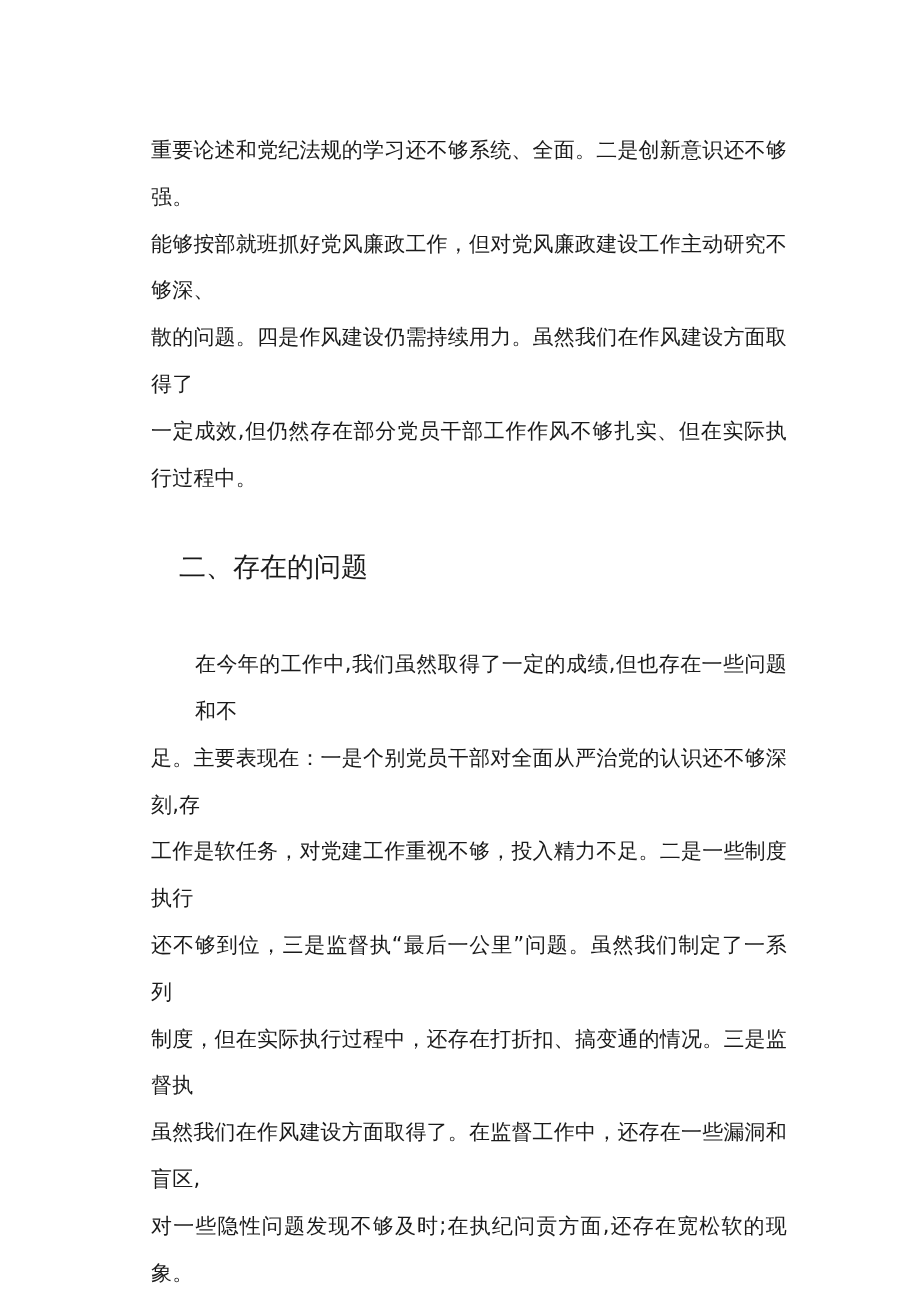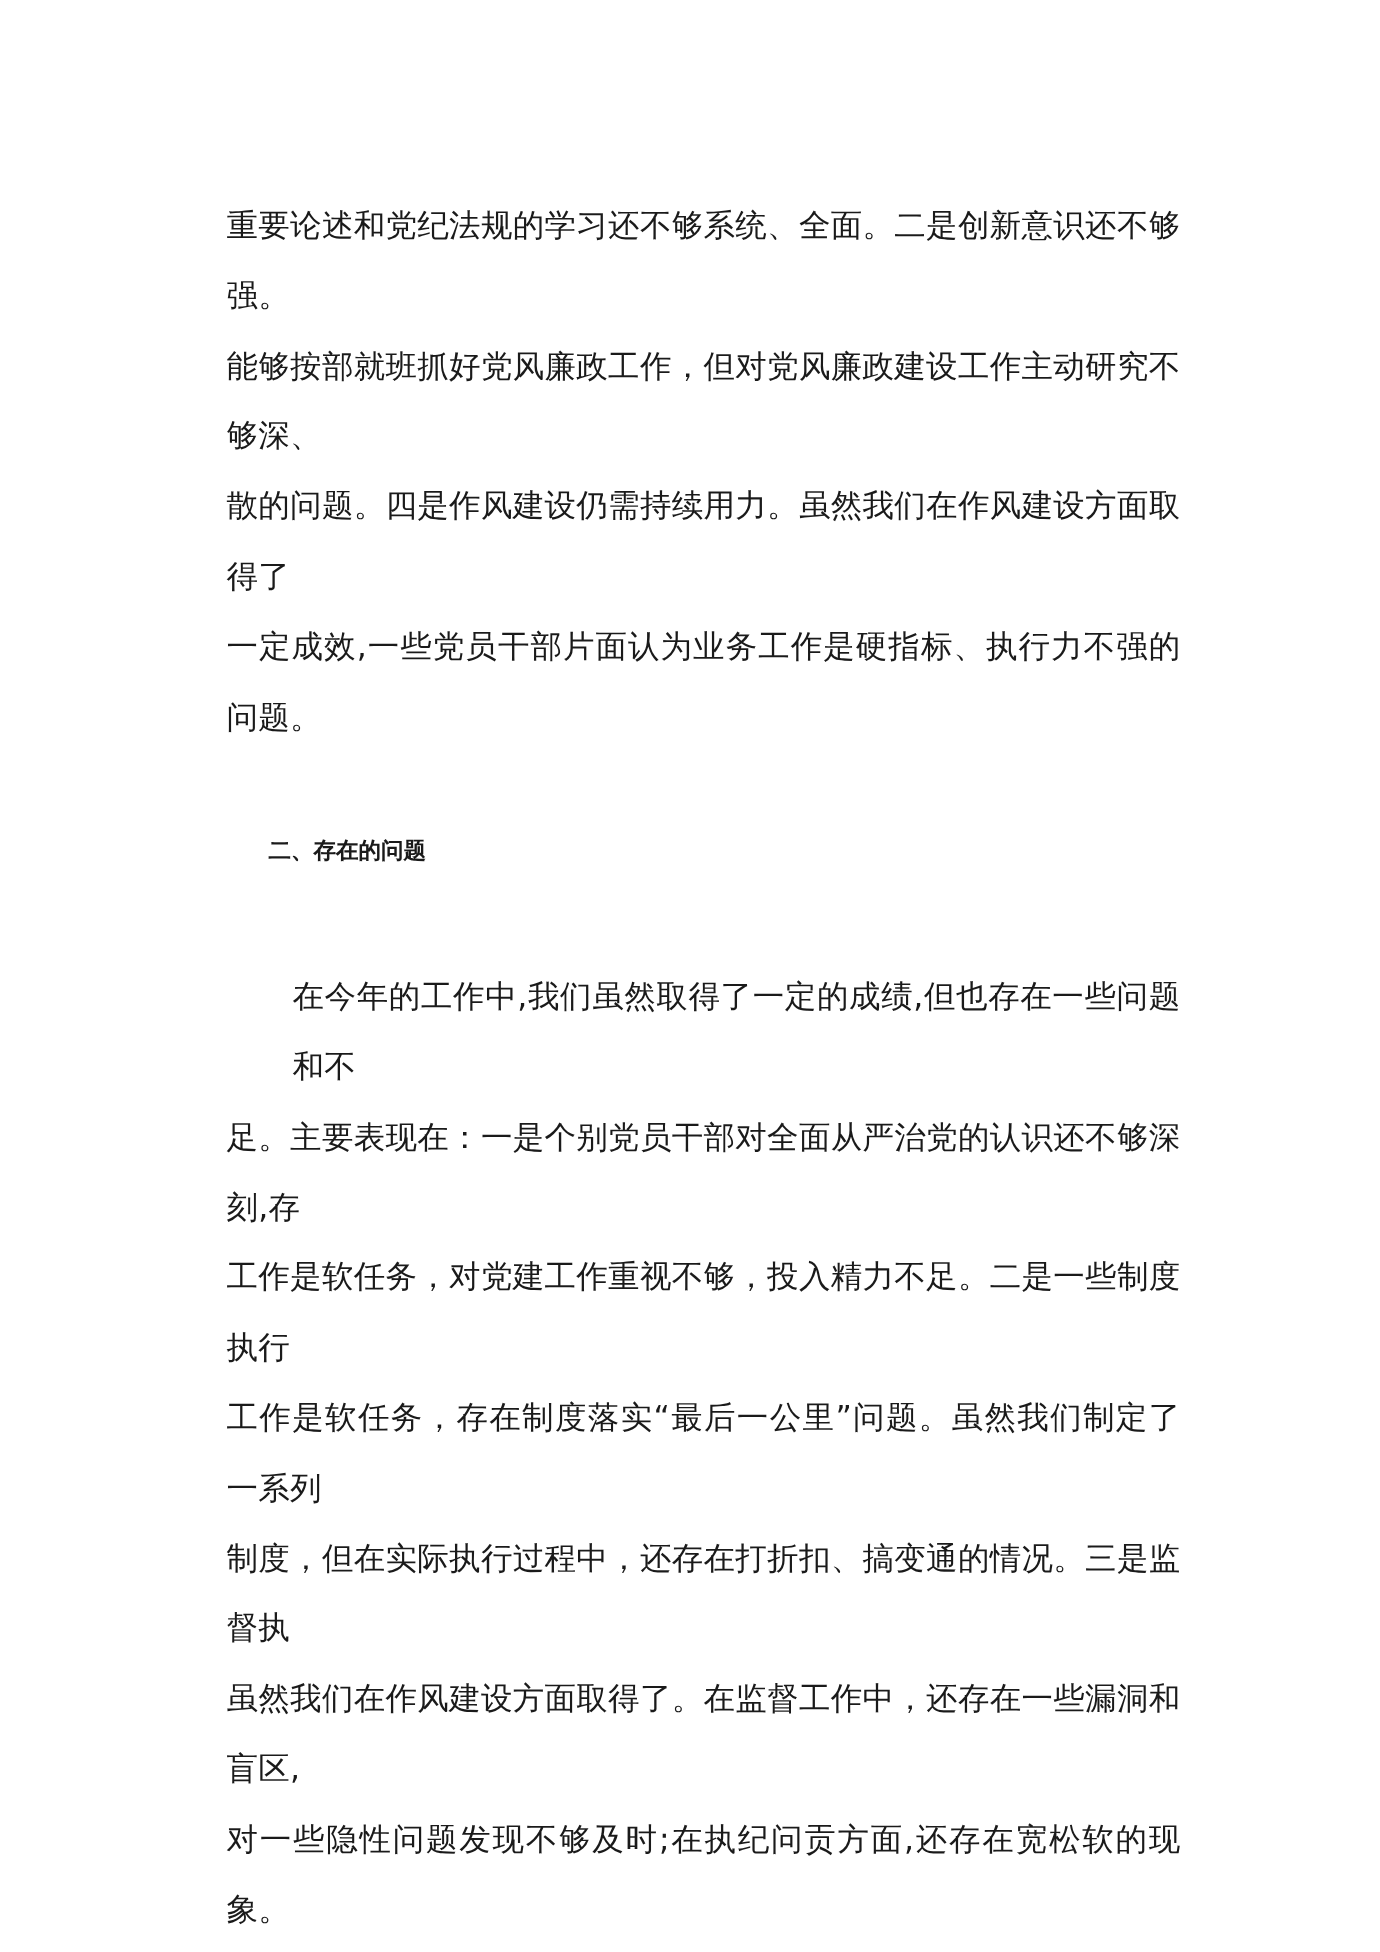"一定成效,一些党员干部片面认为业务工作是硬指标、执行力不强的问题。" div { text: ,一些党员干部片面认为业务工作是硬指标、执行力不强的问题 -> ,但仍然存在部分党员干部工作作风不够扎实、但在实际执行过程中 }
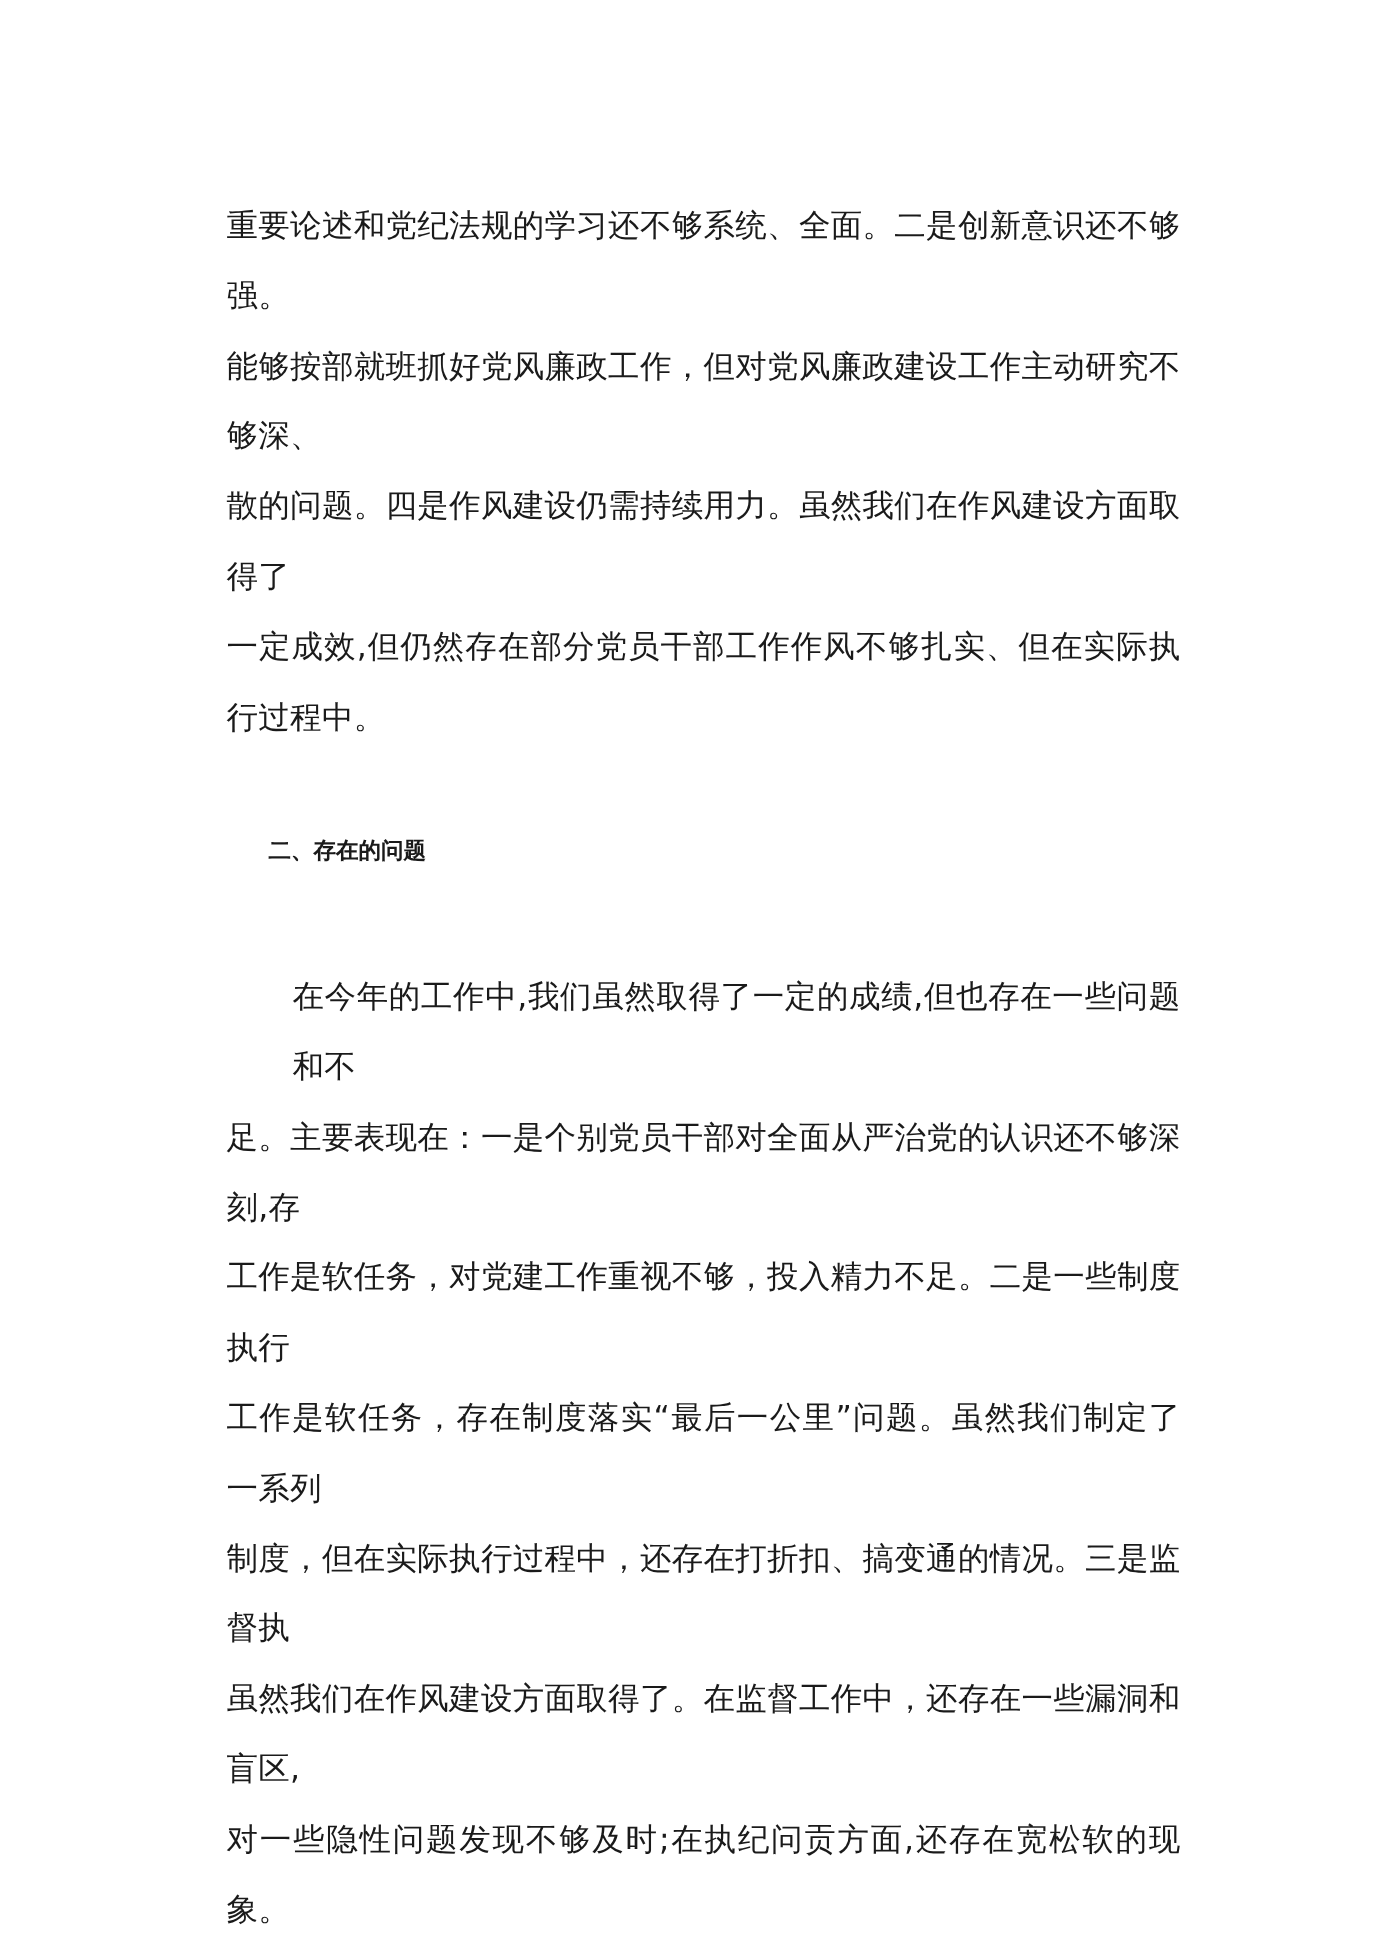"二、存在的问题" .heading { font-size: 15px -> 27px; font-weight: bold -> normal }
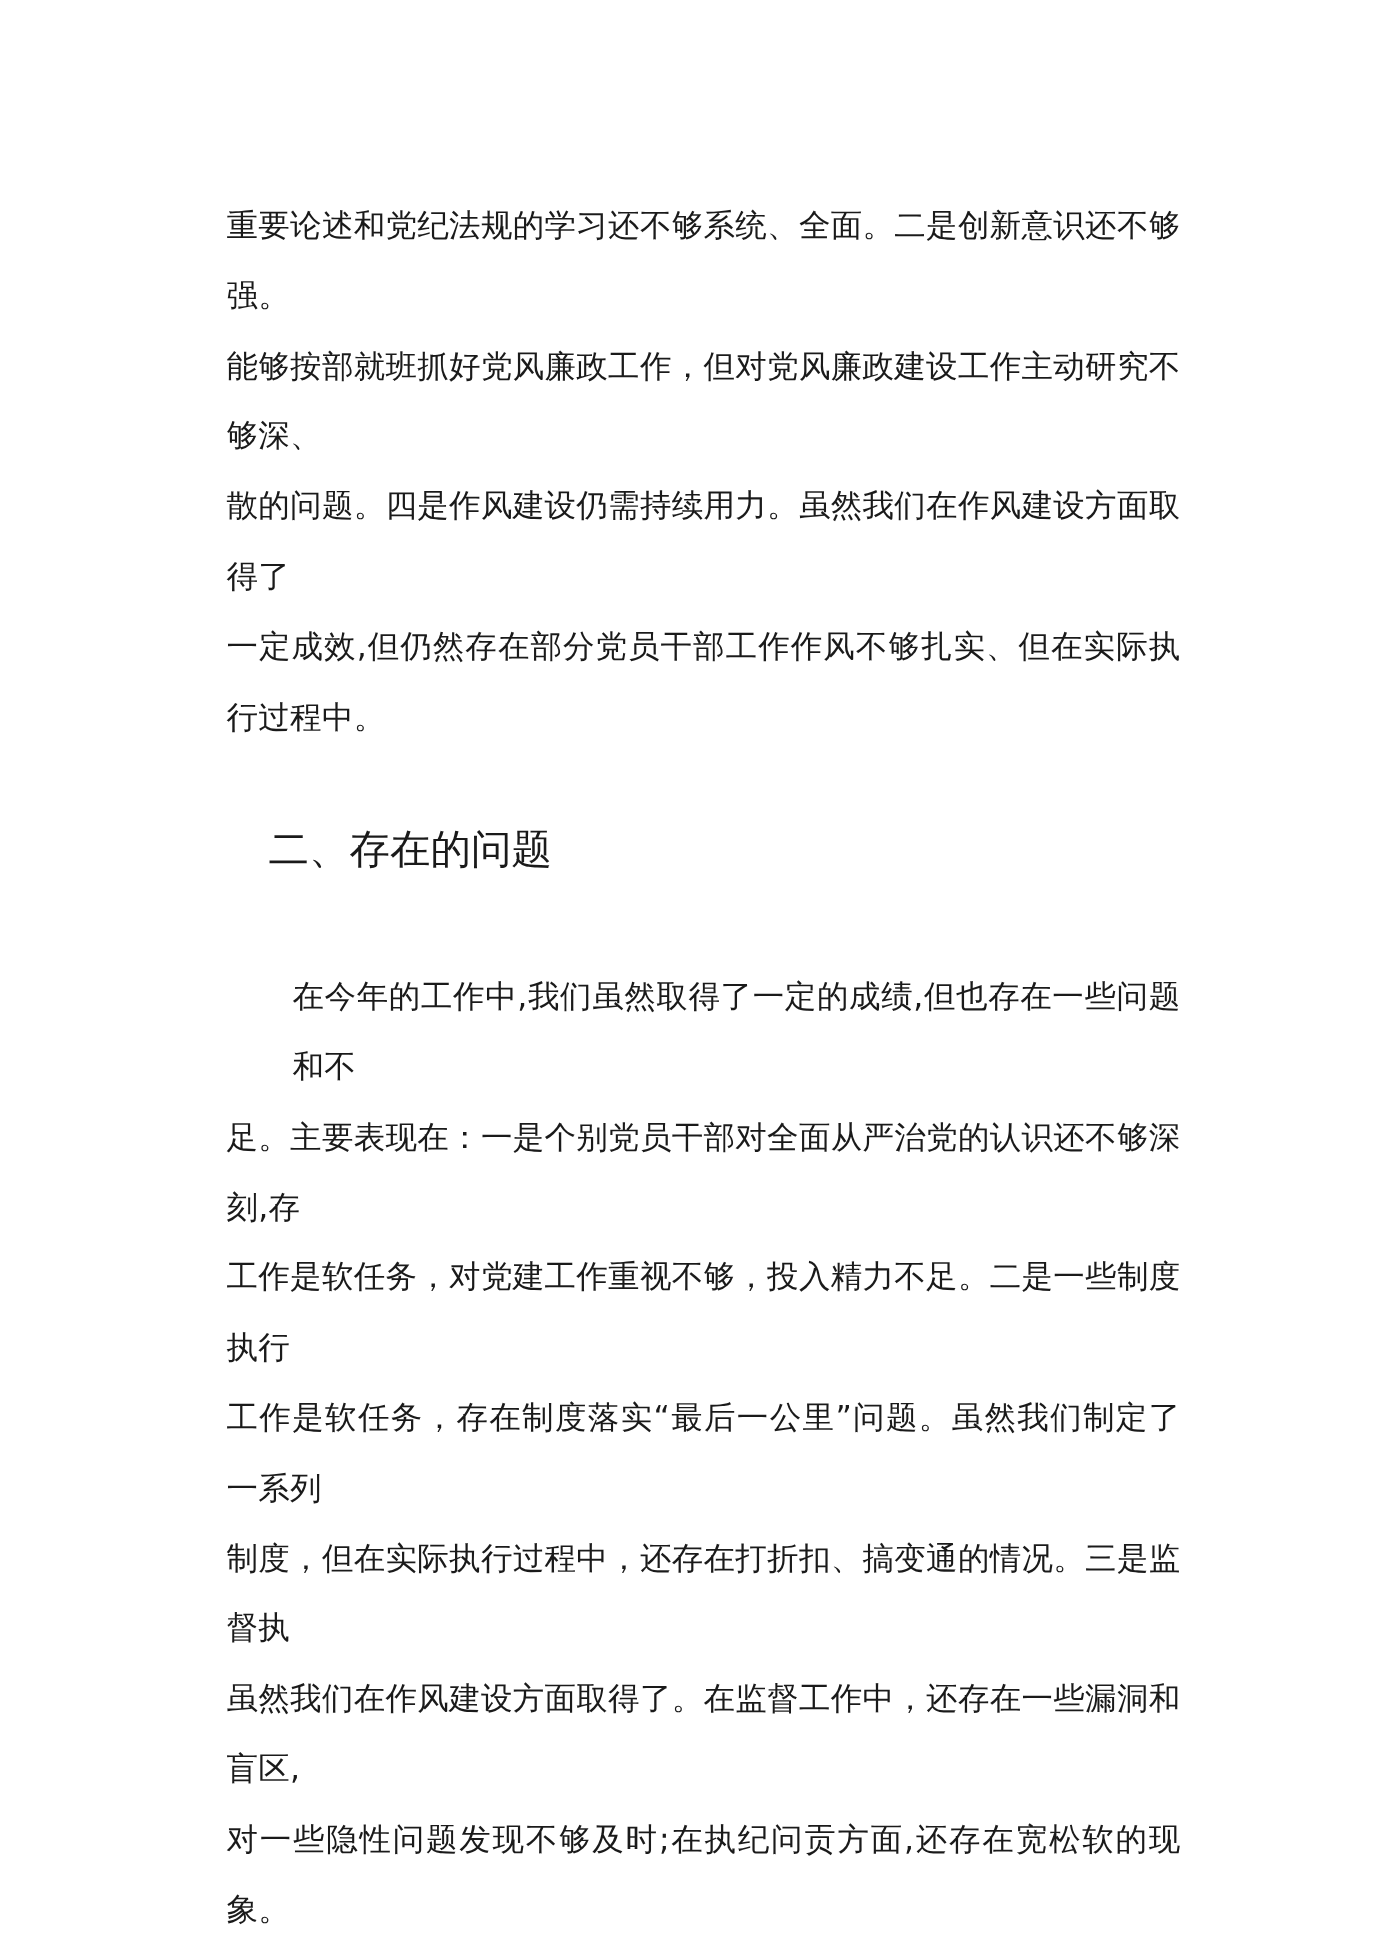"工作是软任务，存在制度落实“最后一公里”问题。虽然我们制定了一系列" div { text: 工作是软任务，存在制度落实 -> 还不够到位，三是监督执 }
